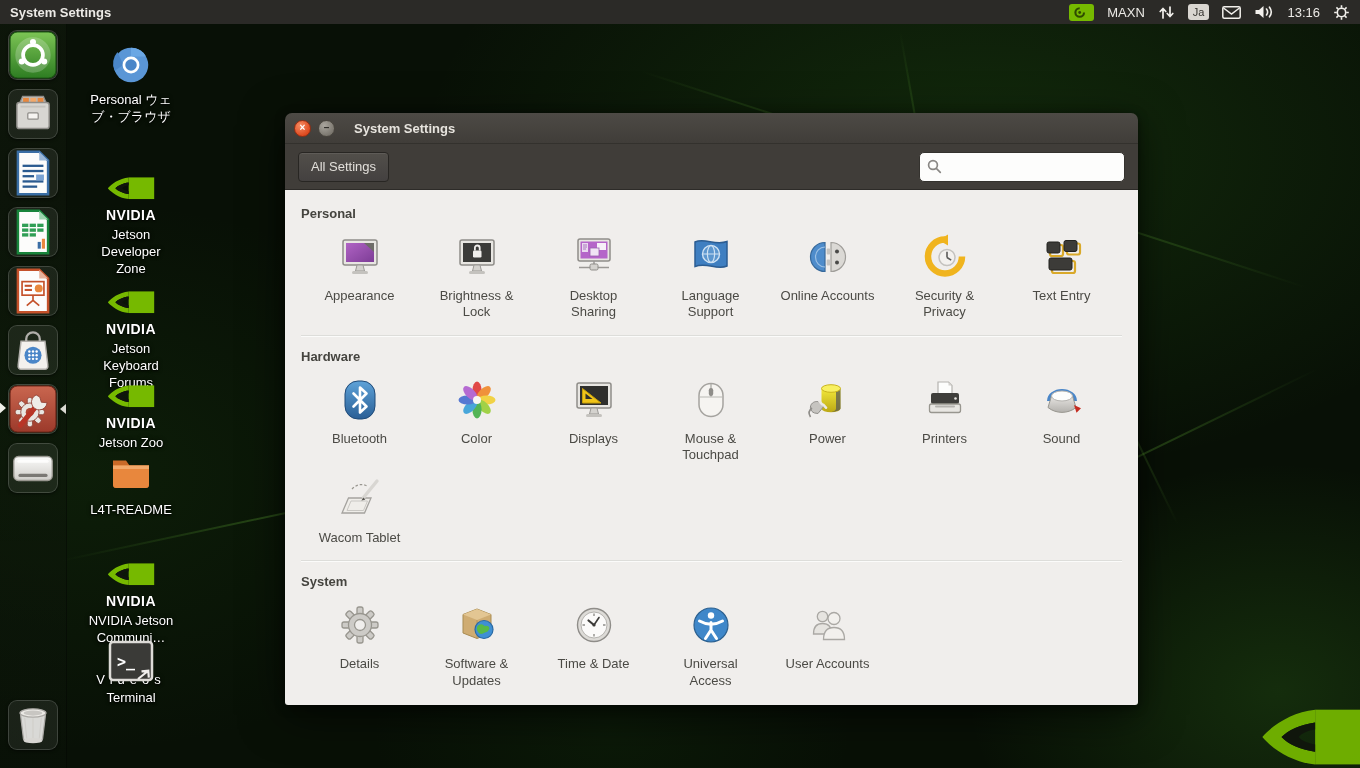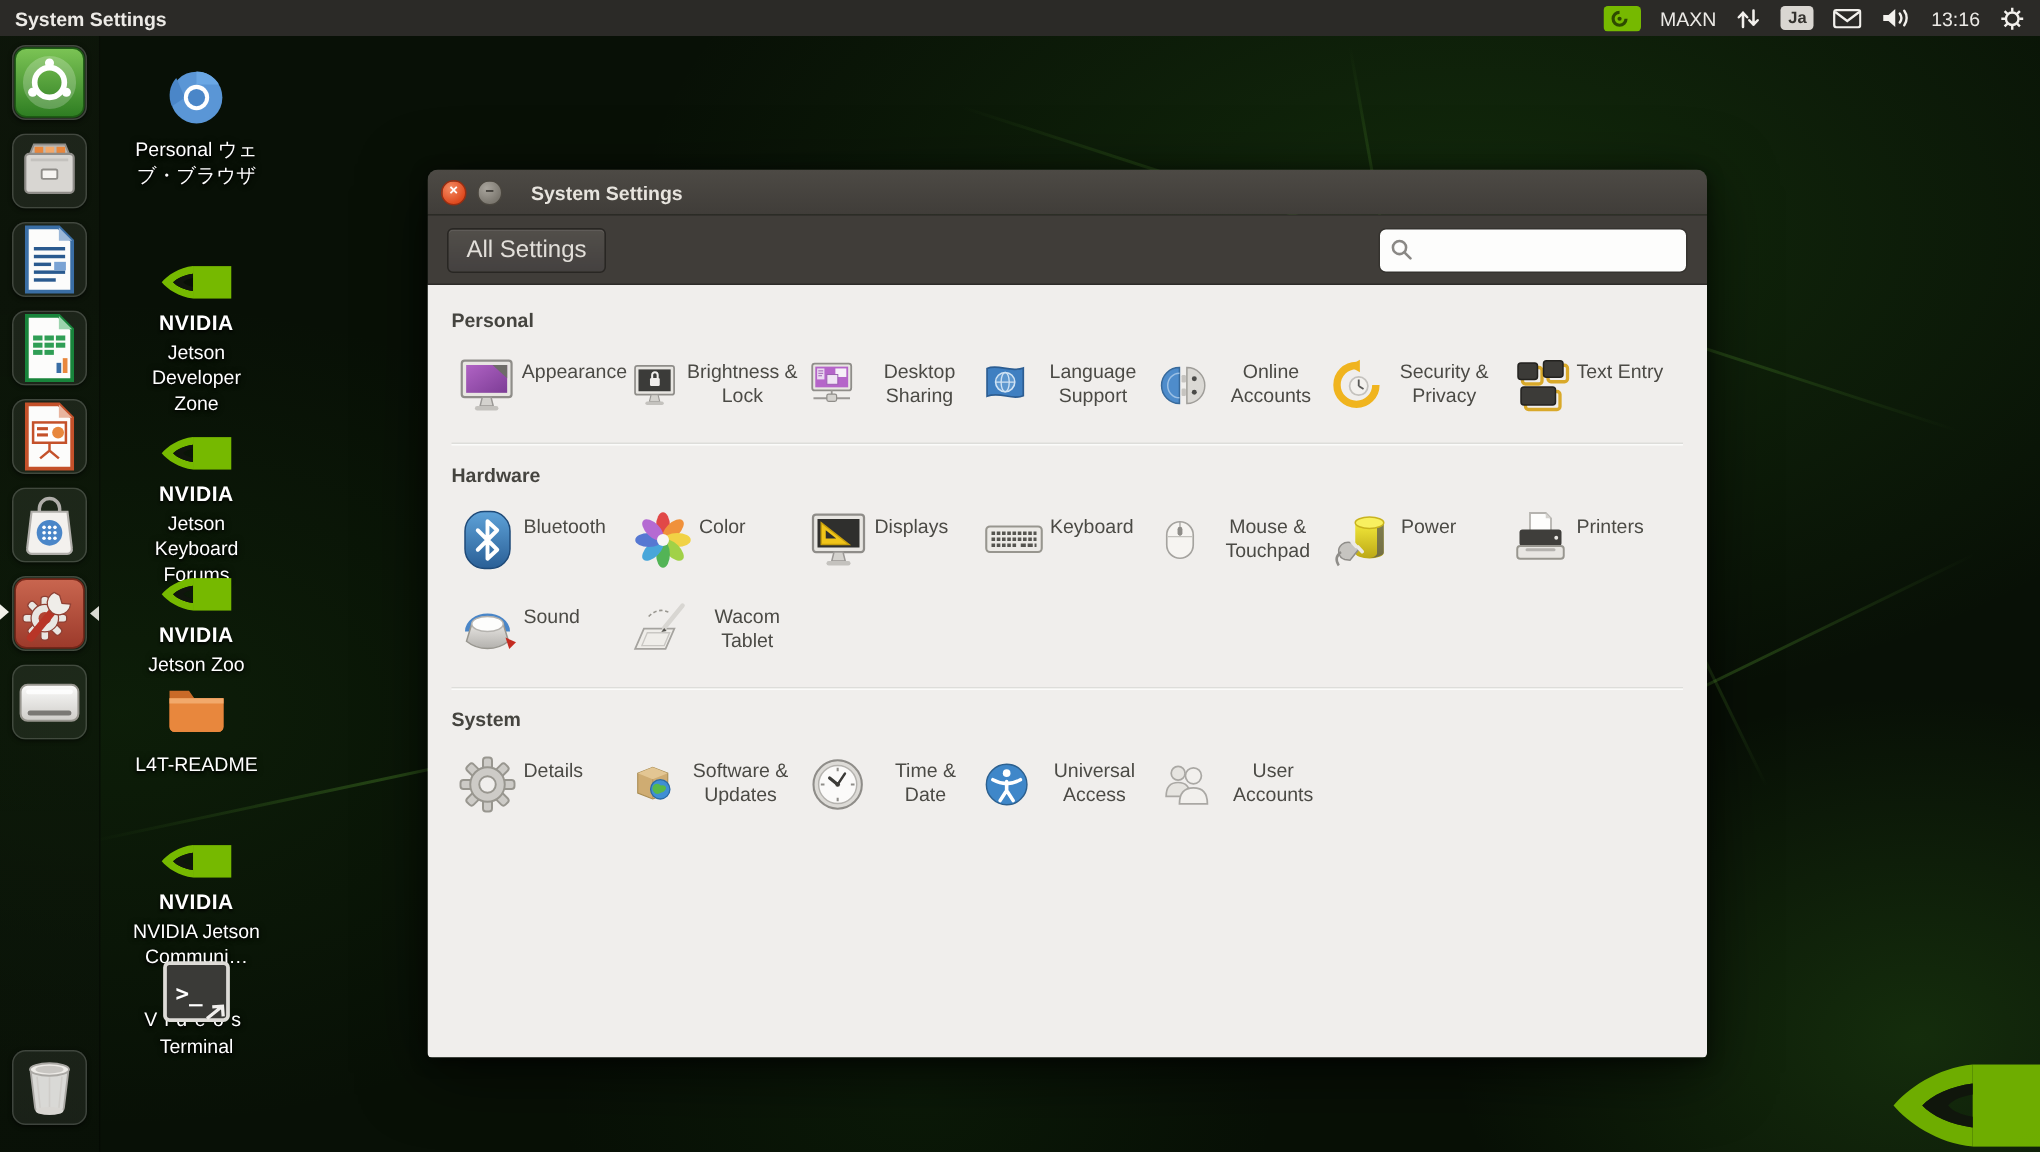"Ja" .ja-badge { font-weight: bold -> normal }
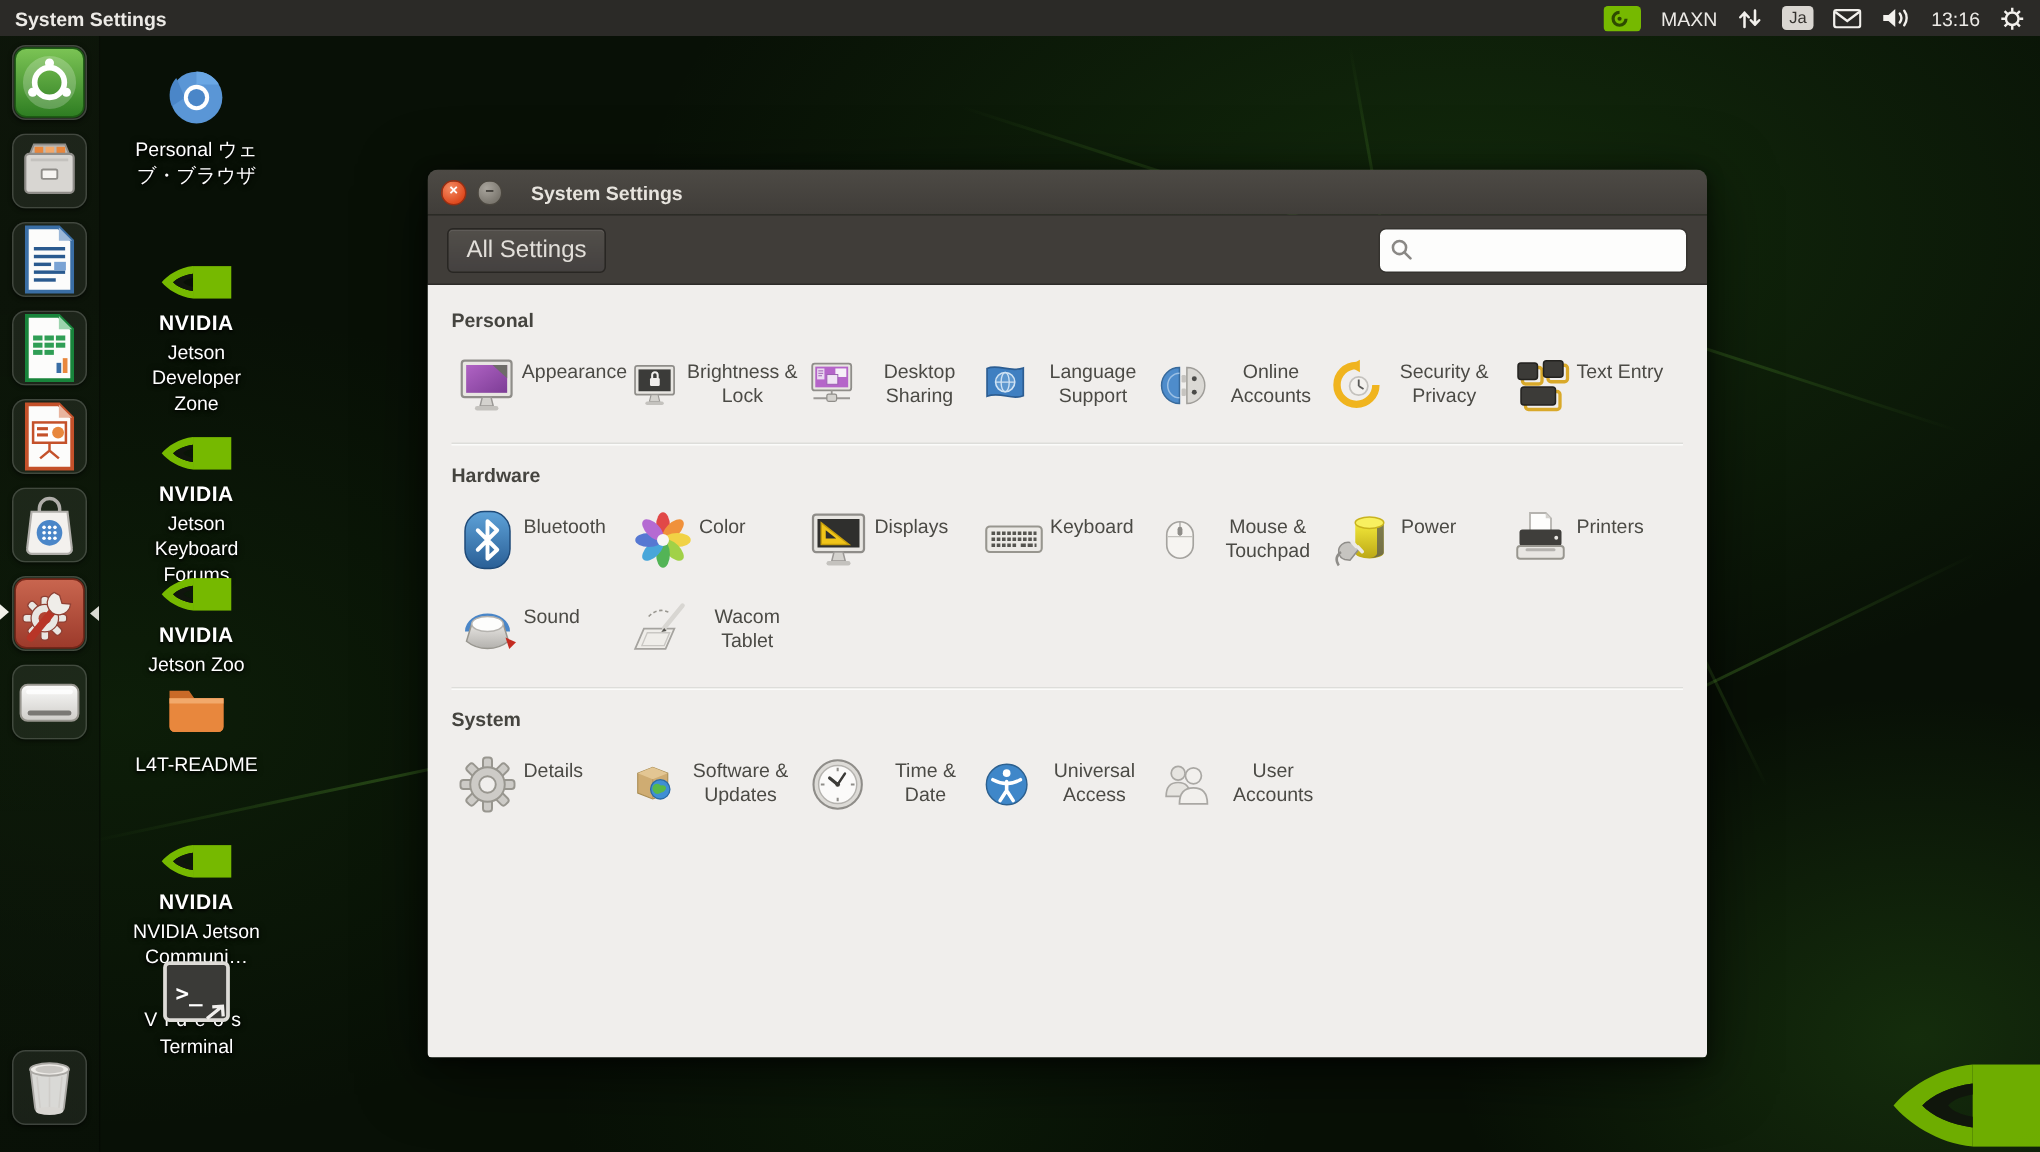"All Settings" .allset { font-size: 16px -> 13px }
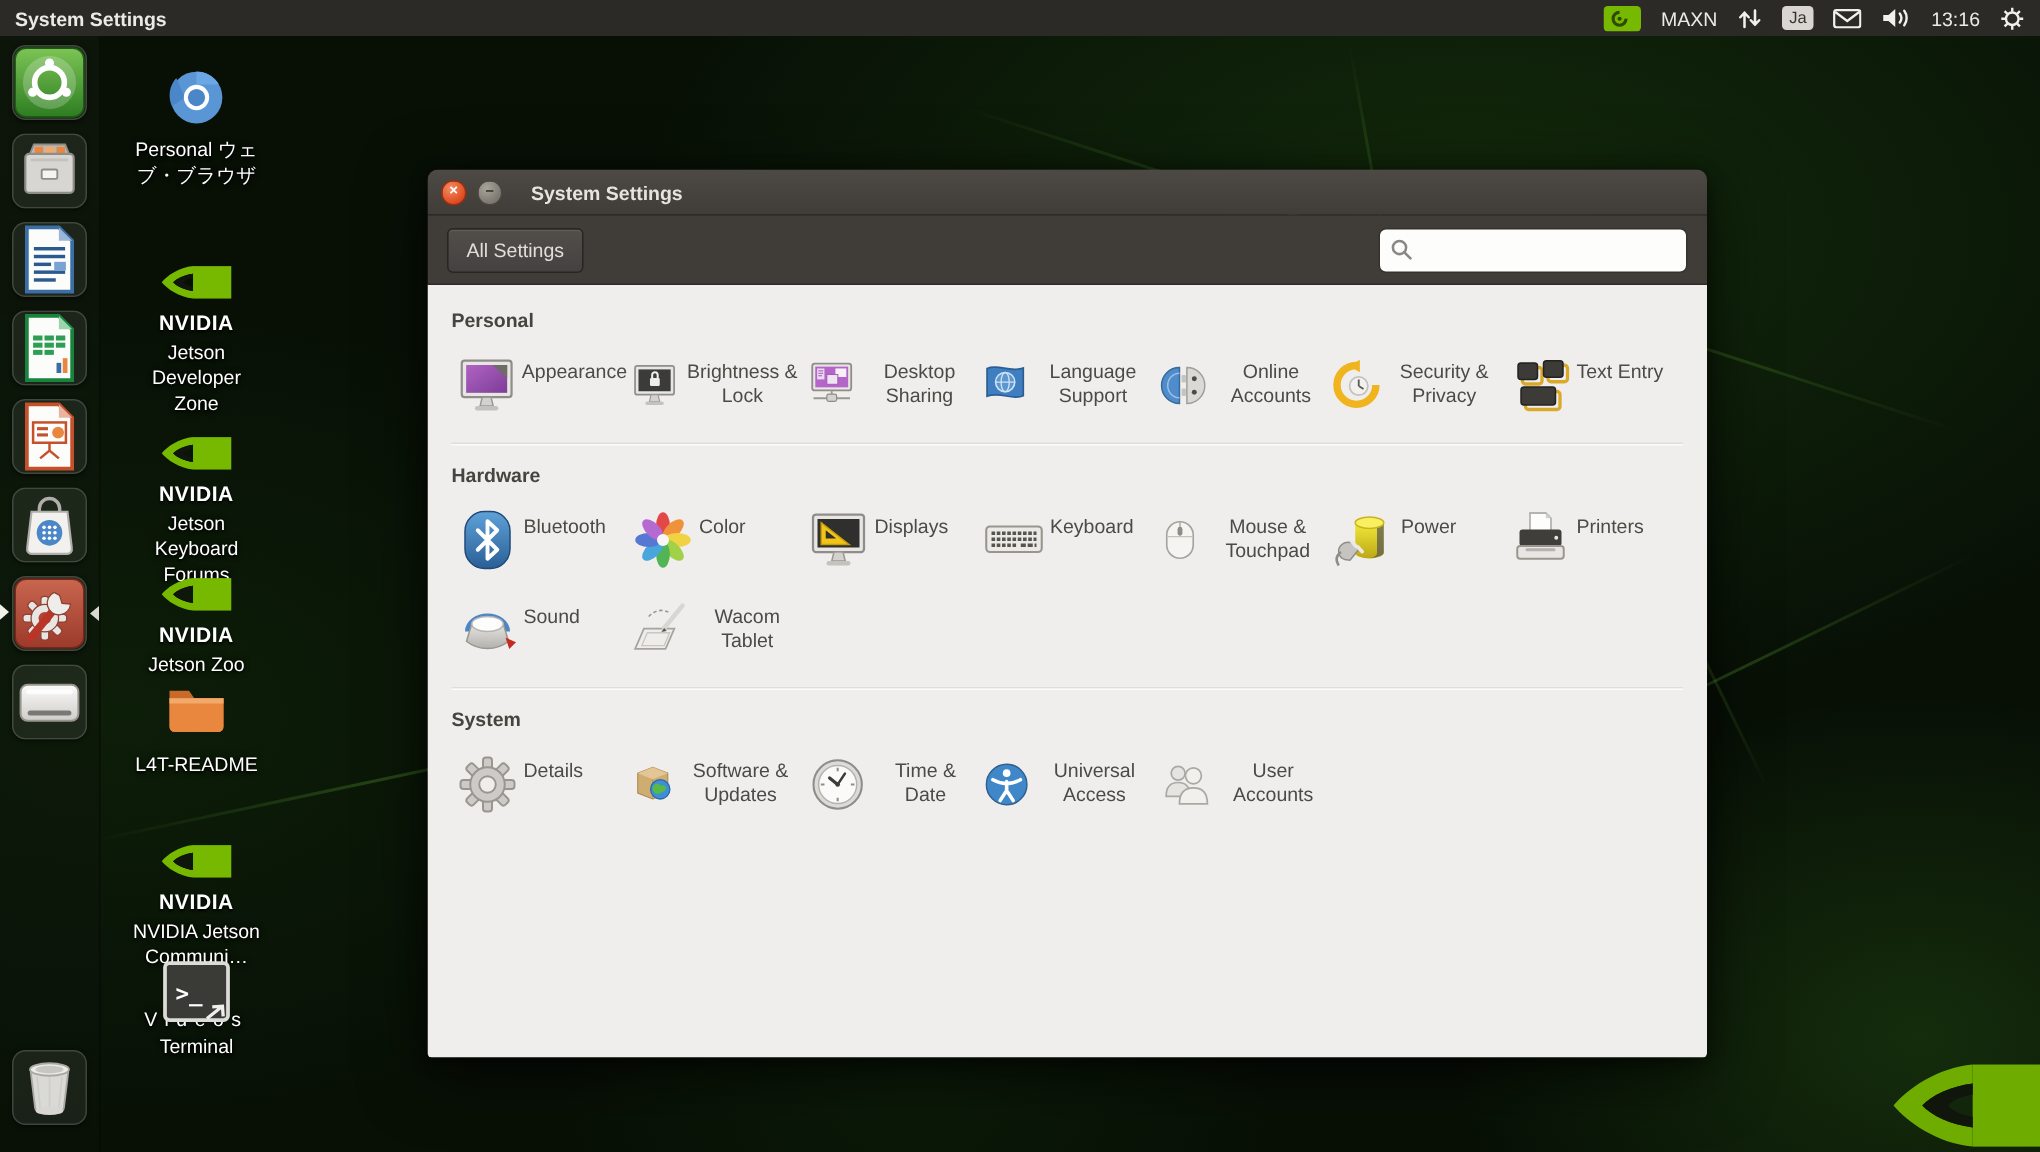"Appearance" .ci { align-items: none -> center; flex-direction: row -> column }
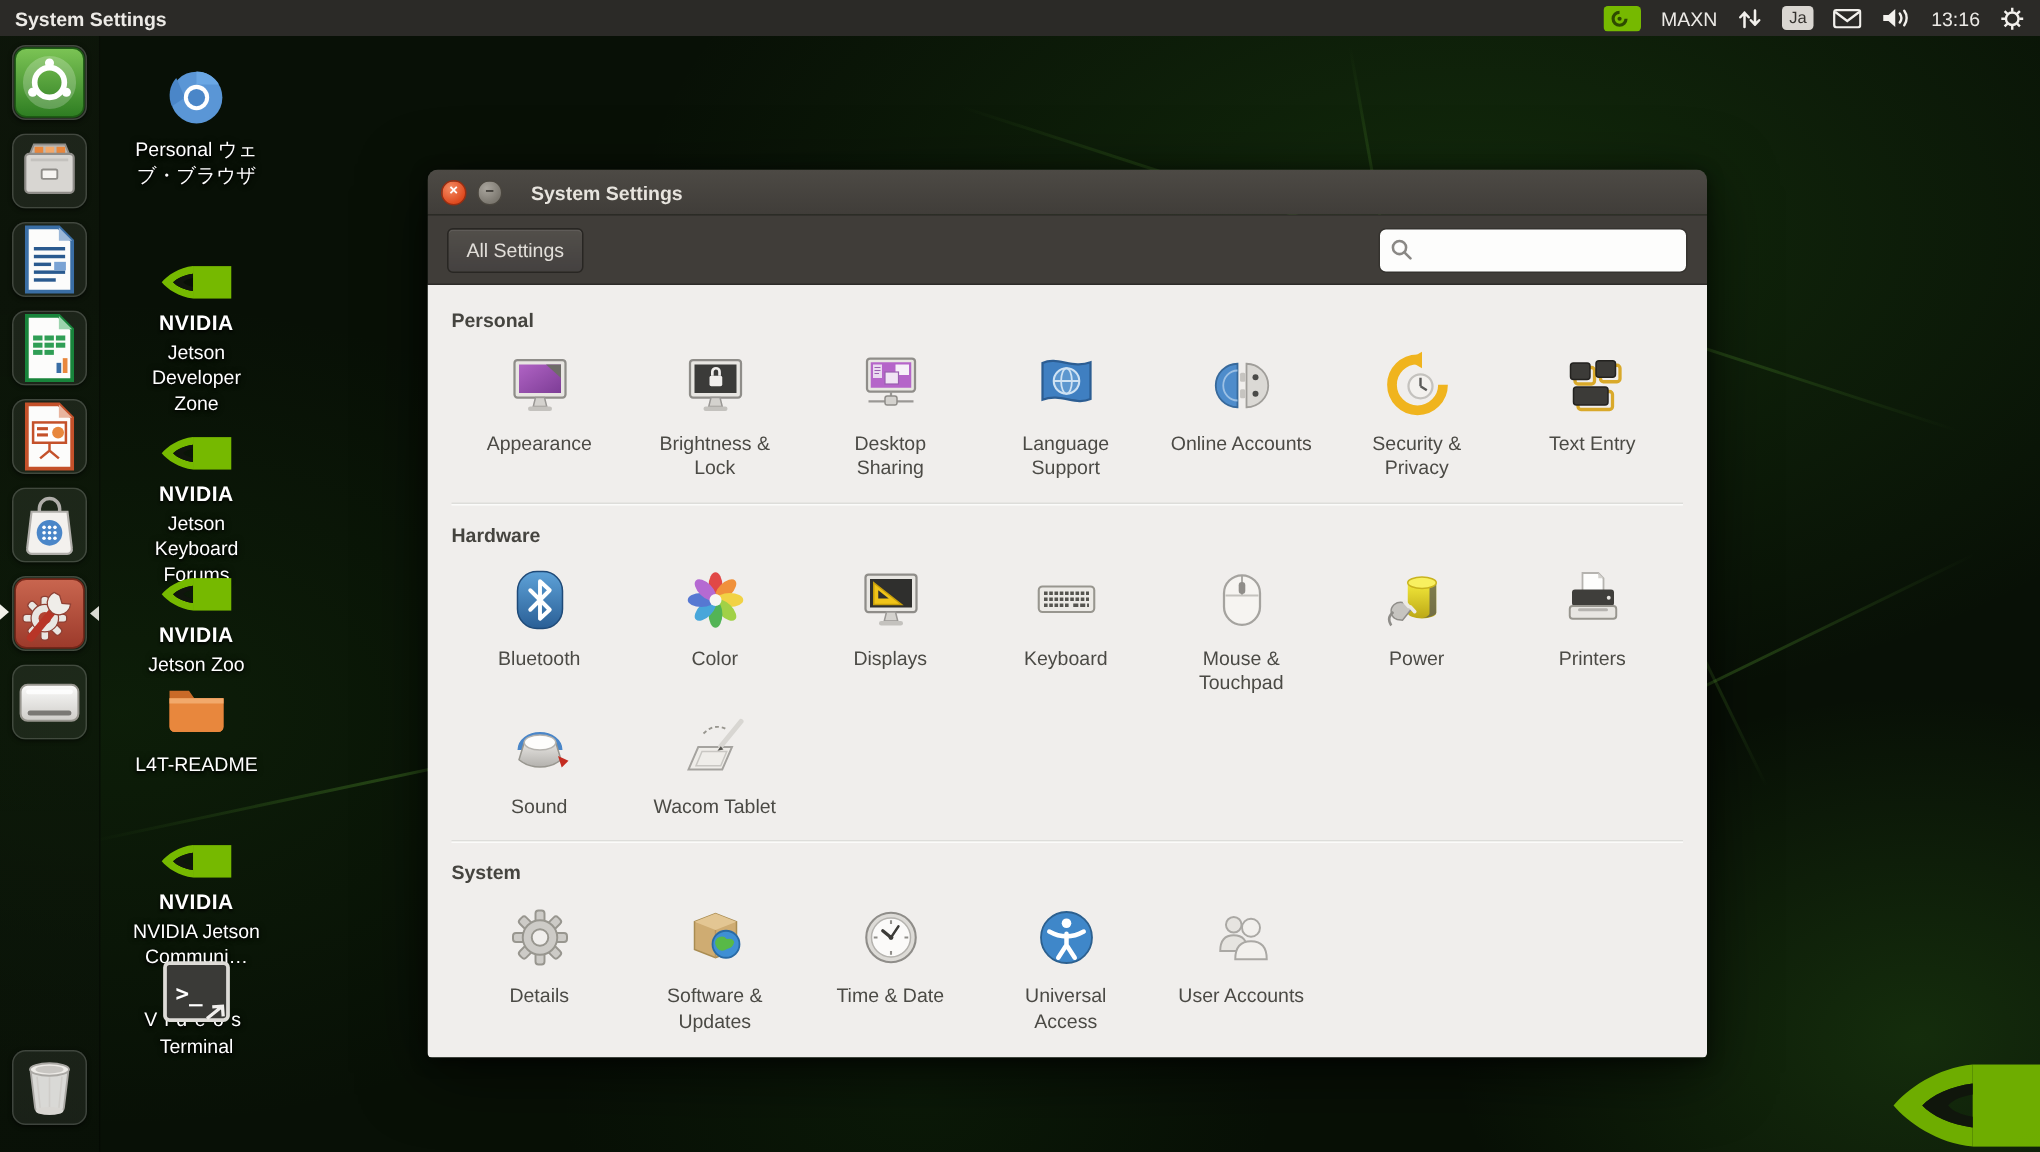"Keyboard" div.ci { html: <div> <svg> <use></use> </svg> <div>Keyboard</div> </div> -> none }
